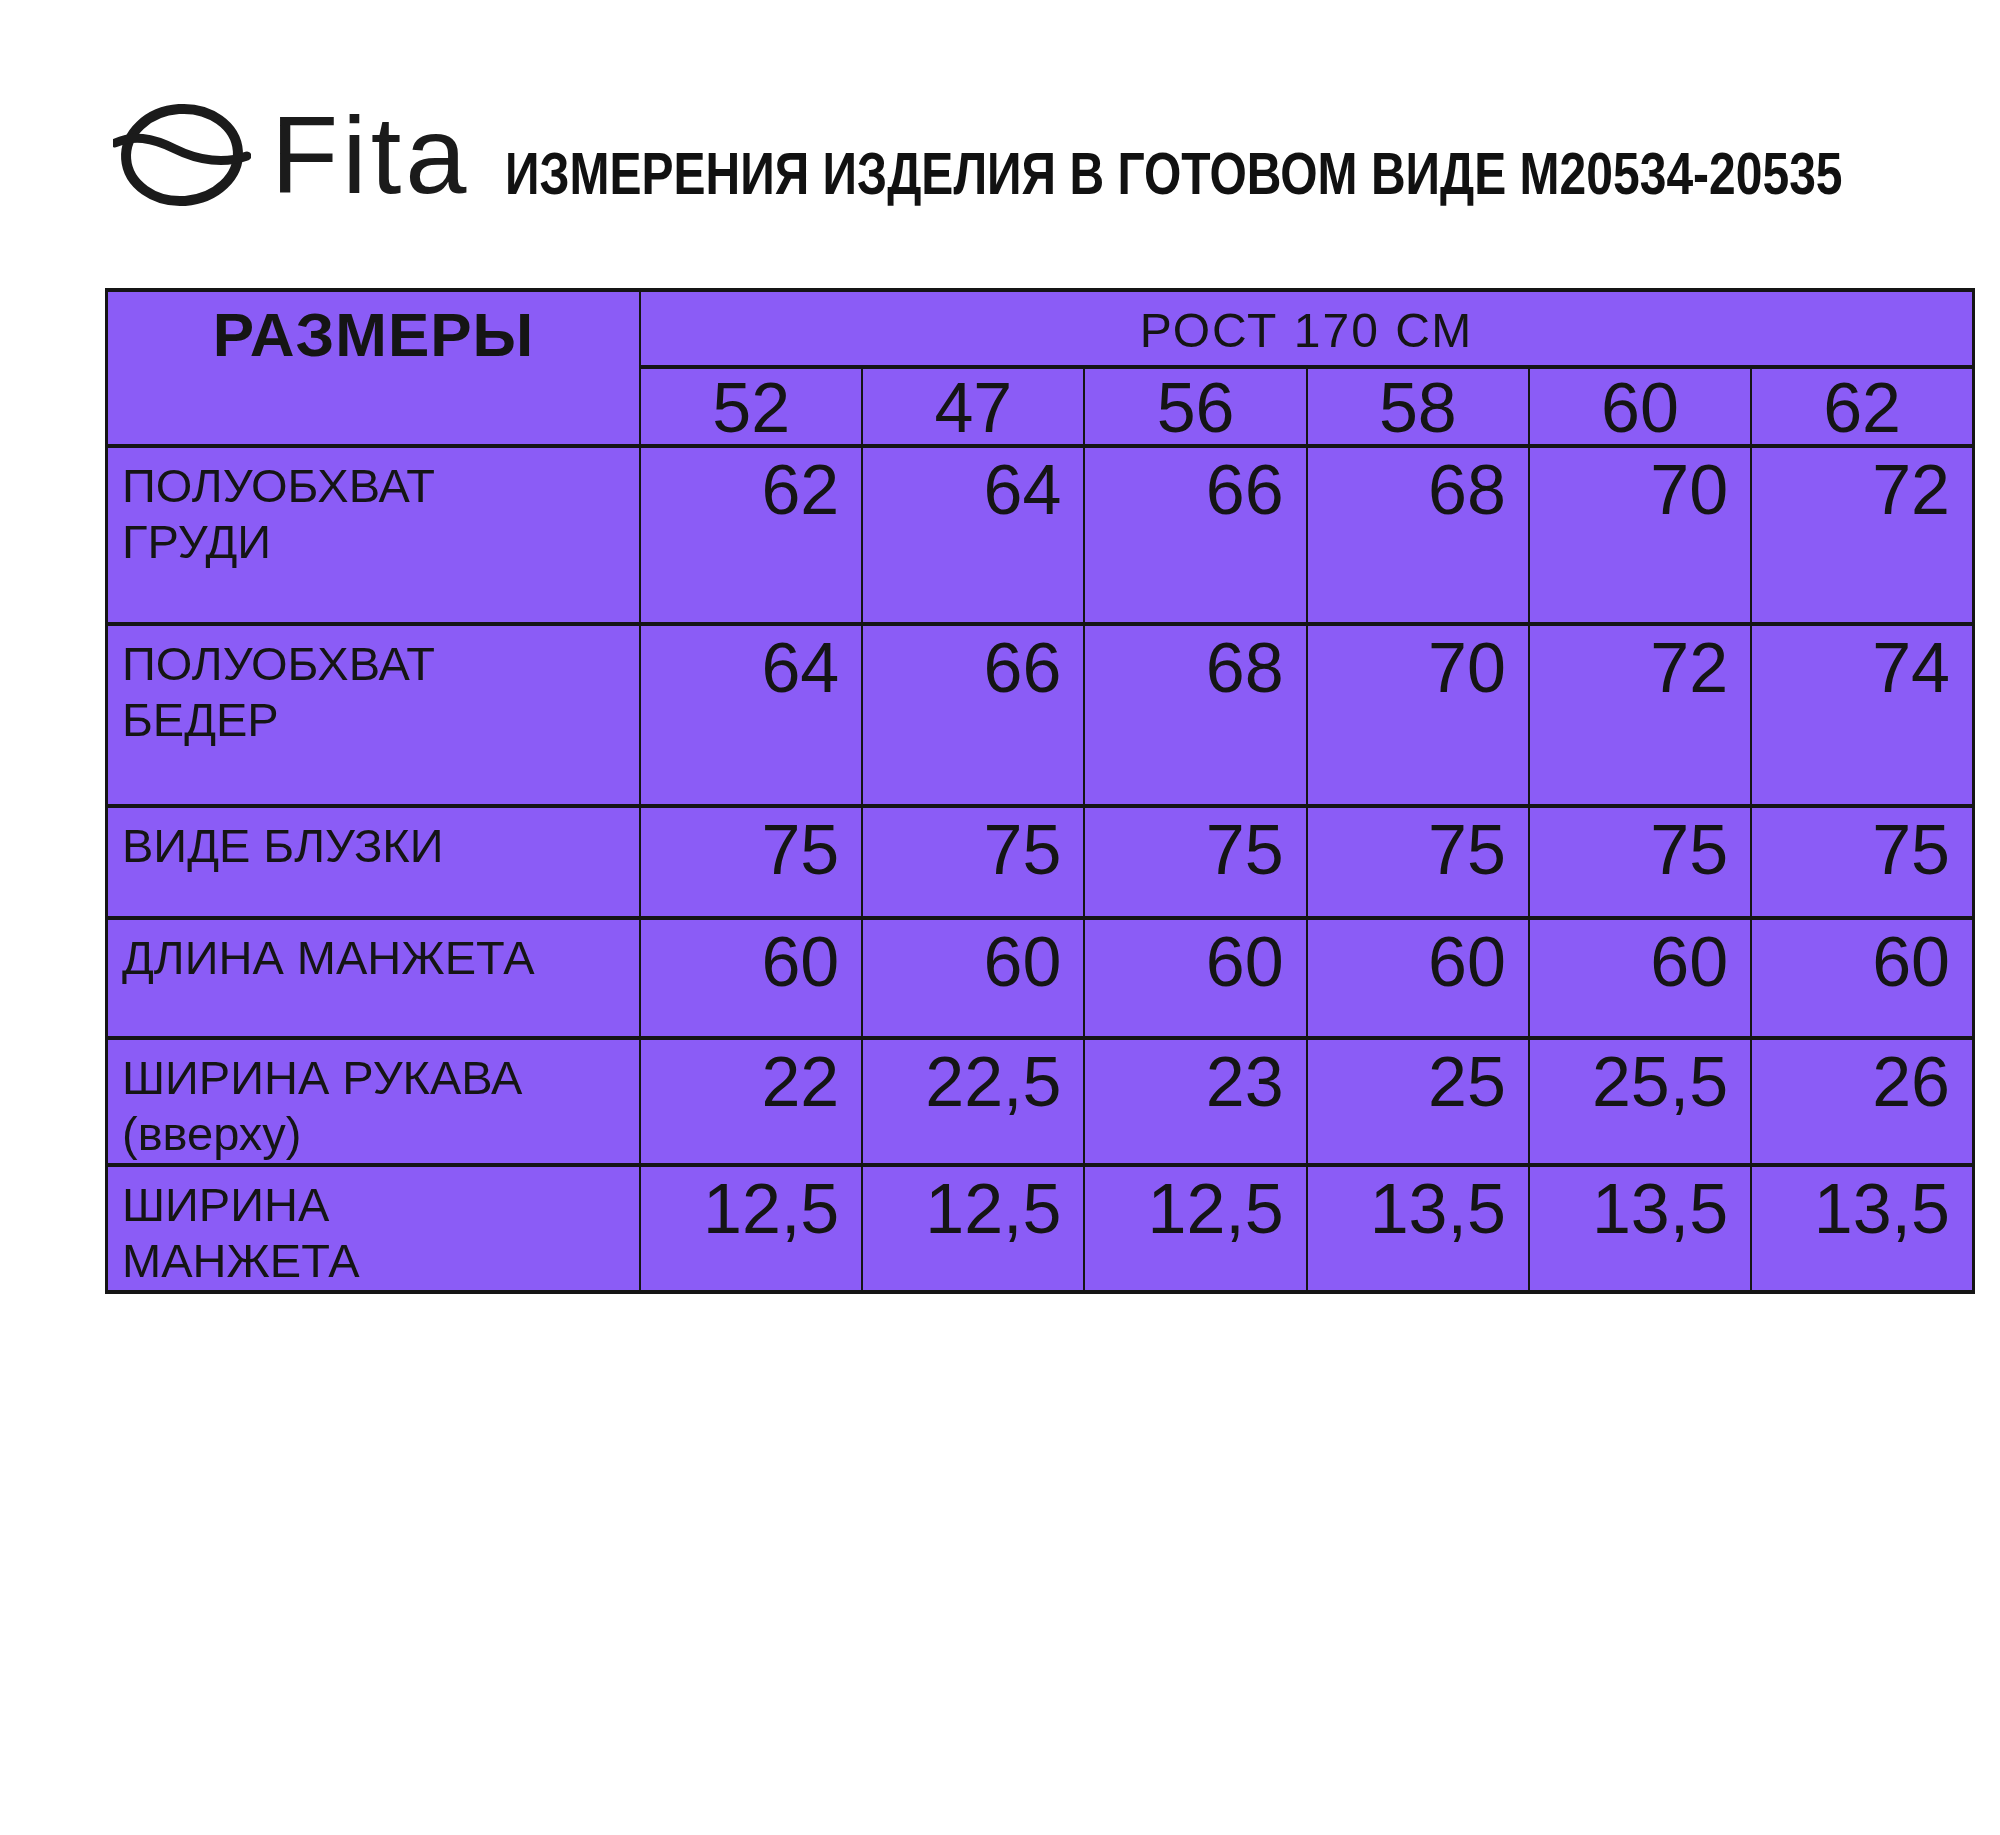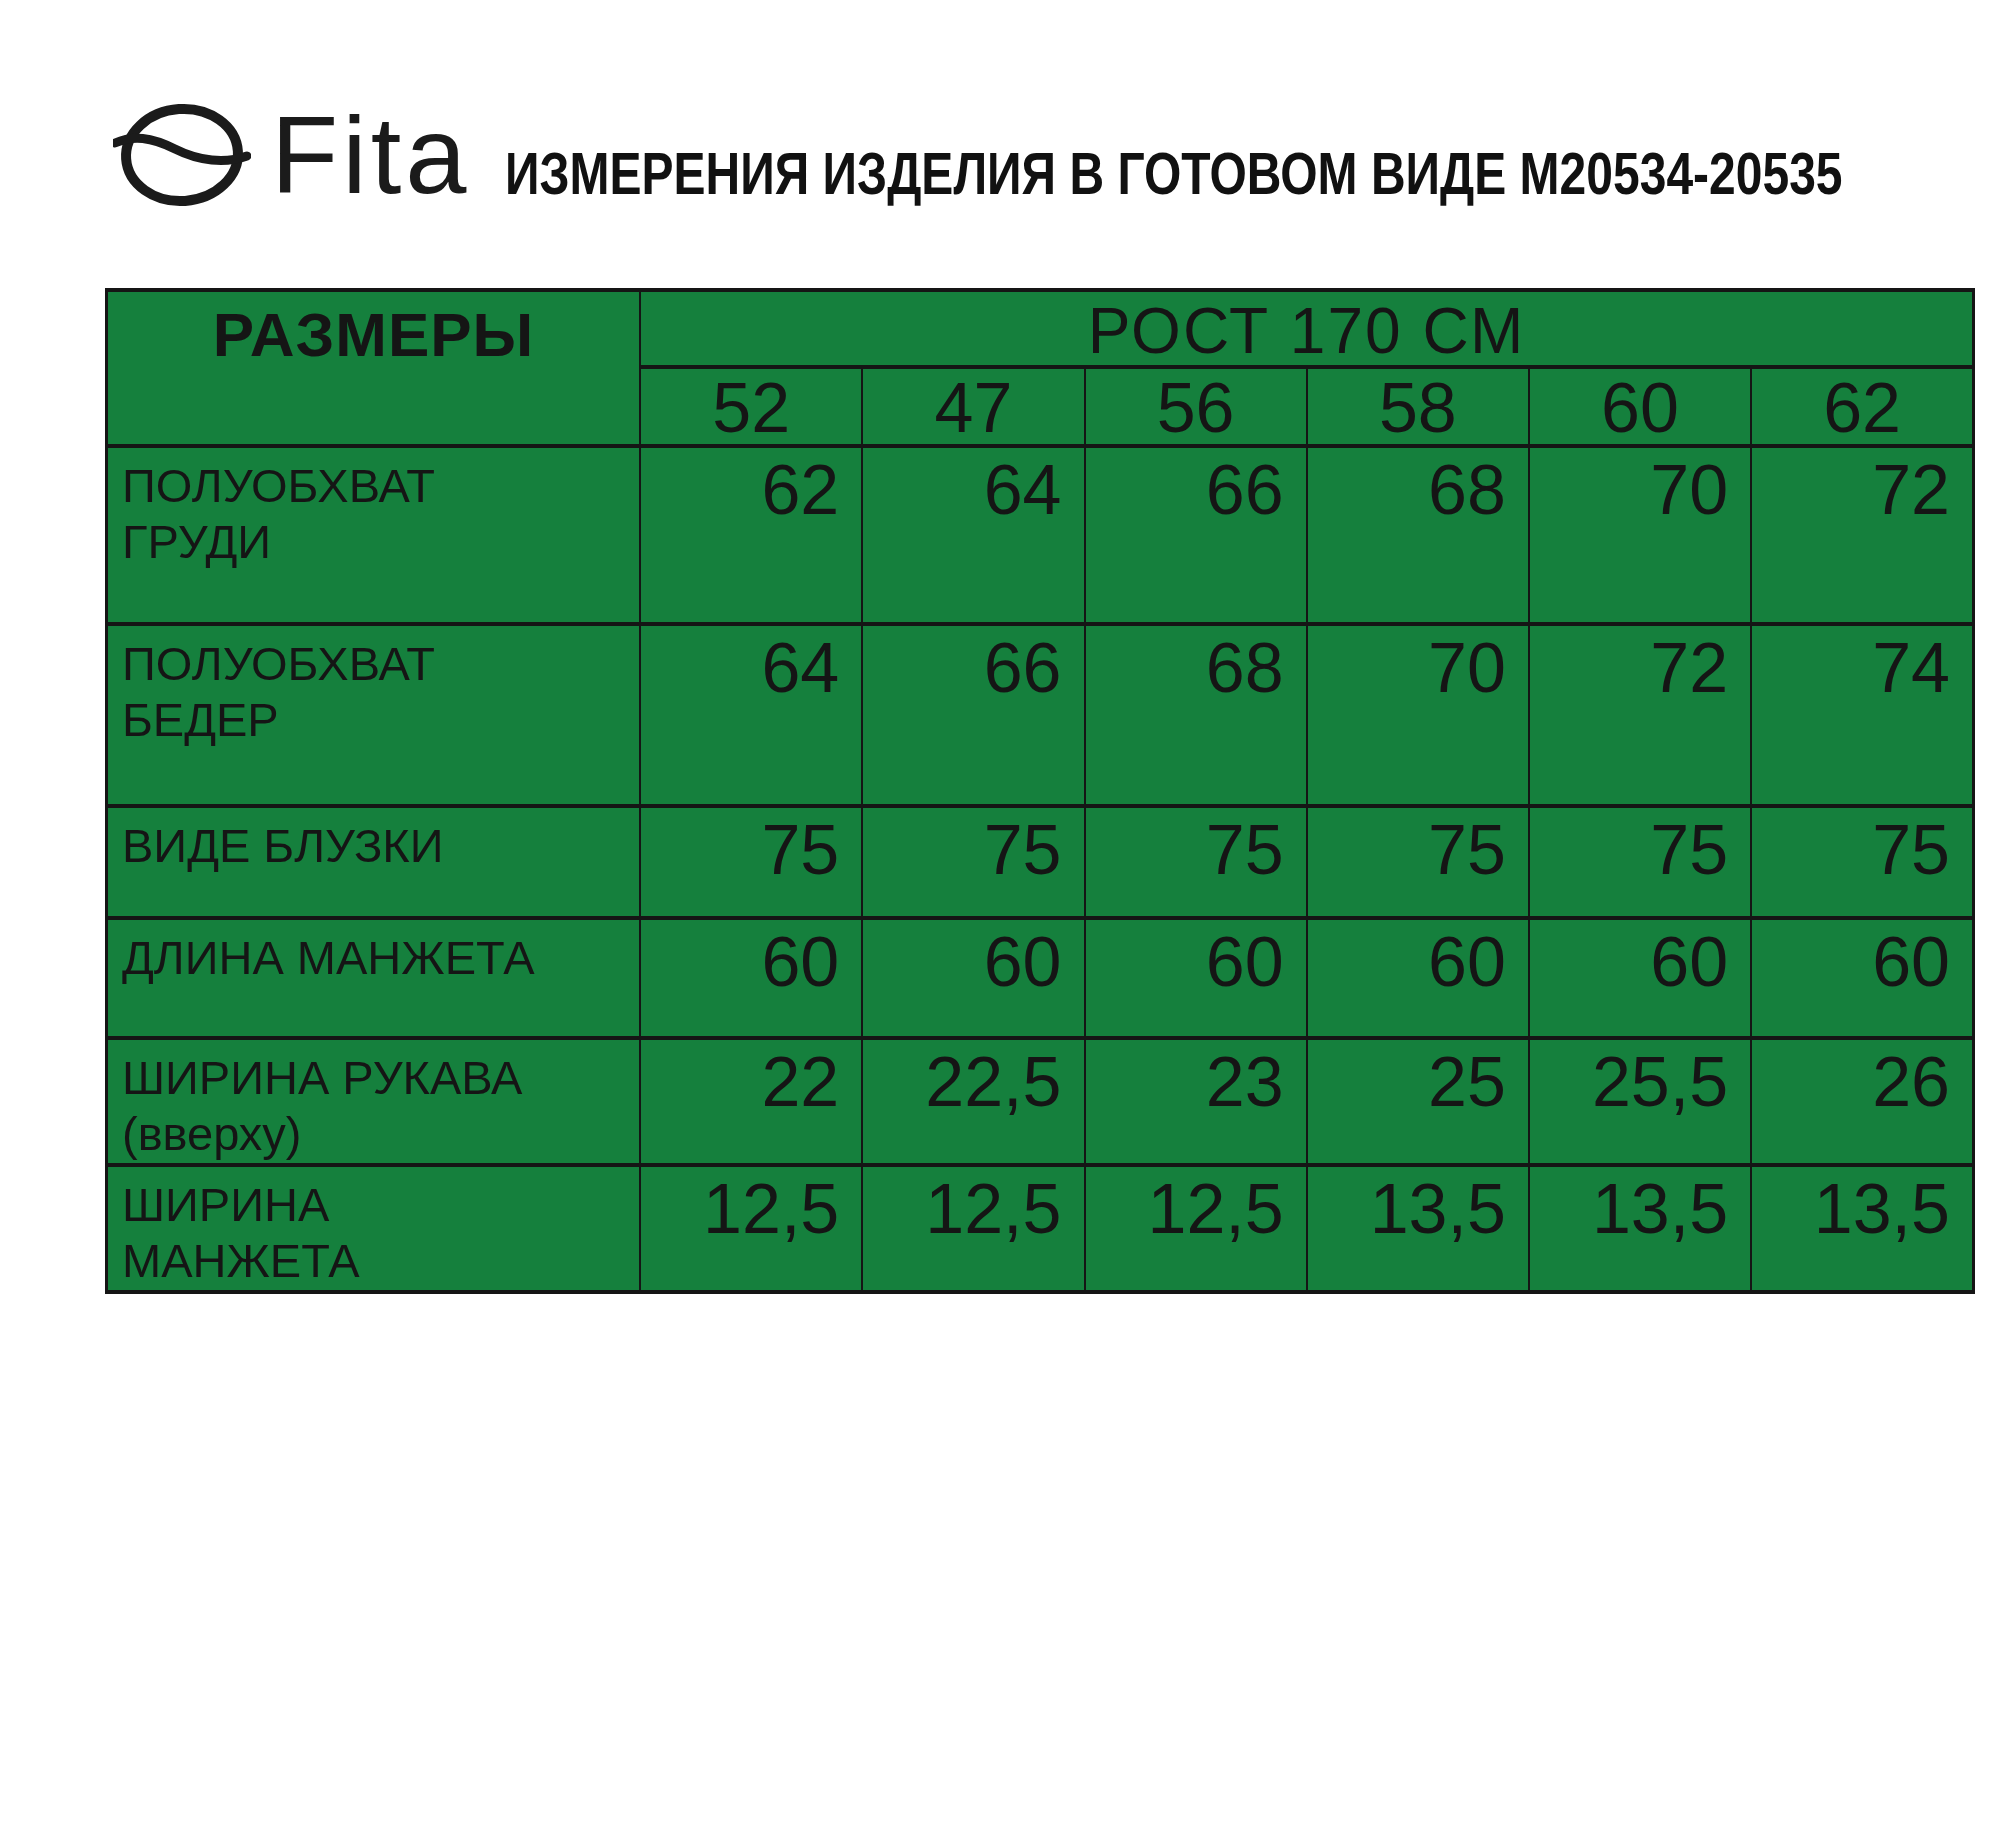"РАЗМЕРЫ" .size-table th, .size-table td { background: #15803d -> #8b5cf6 }
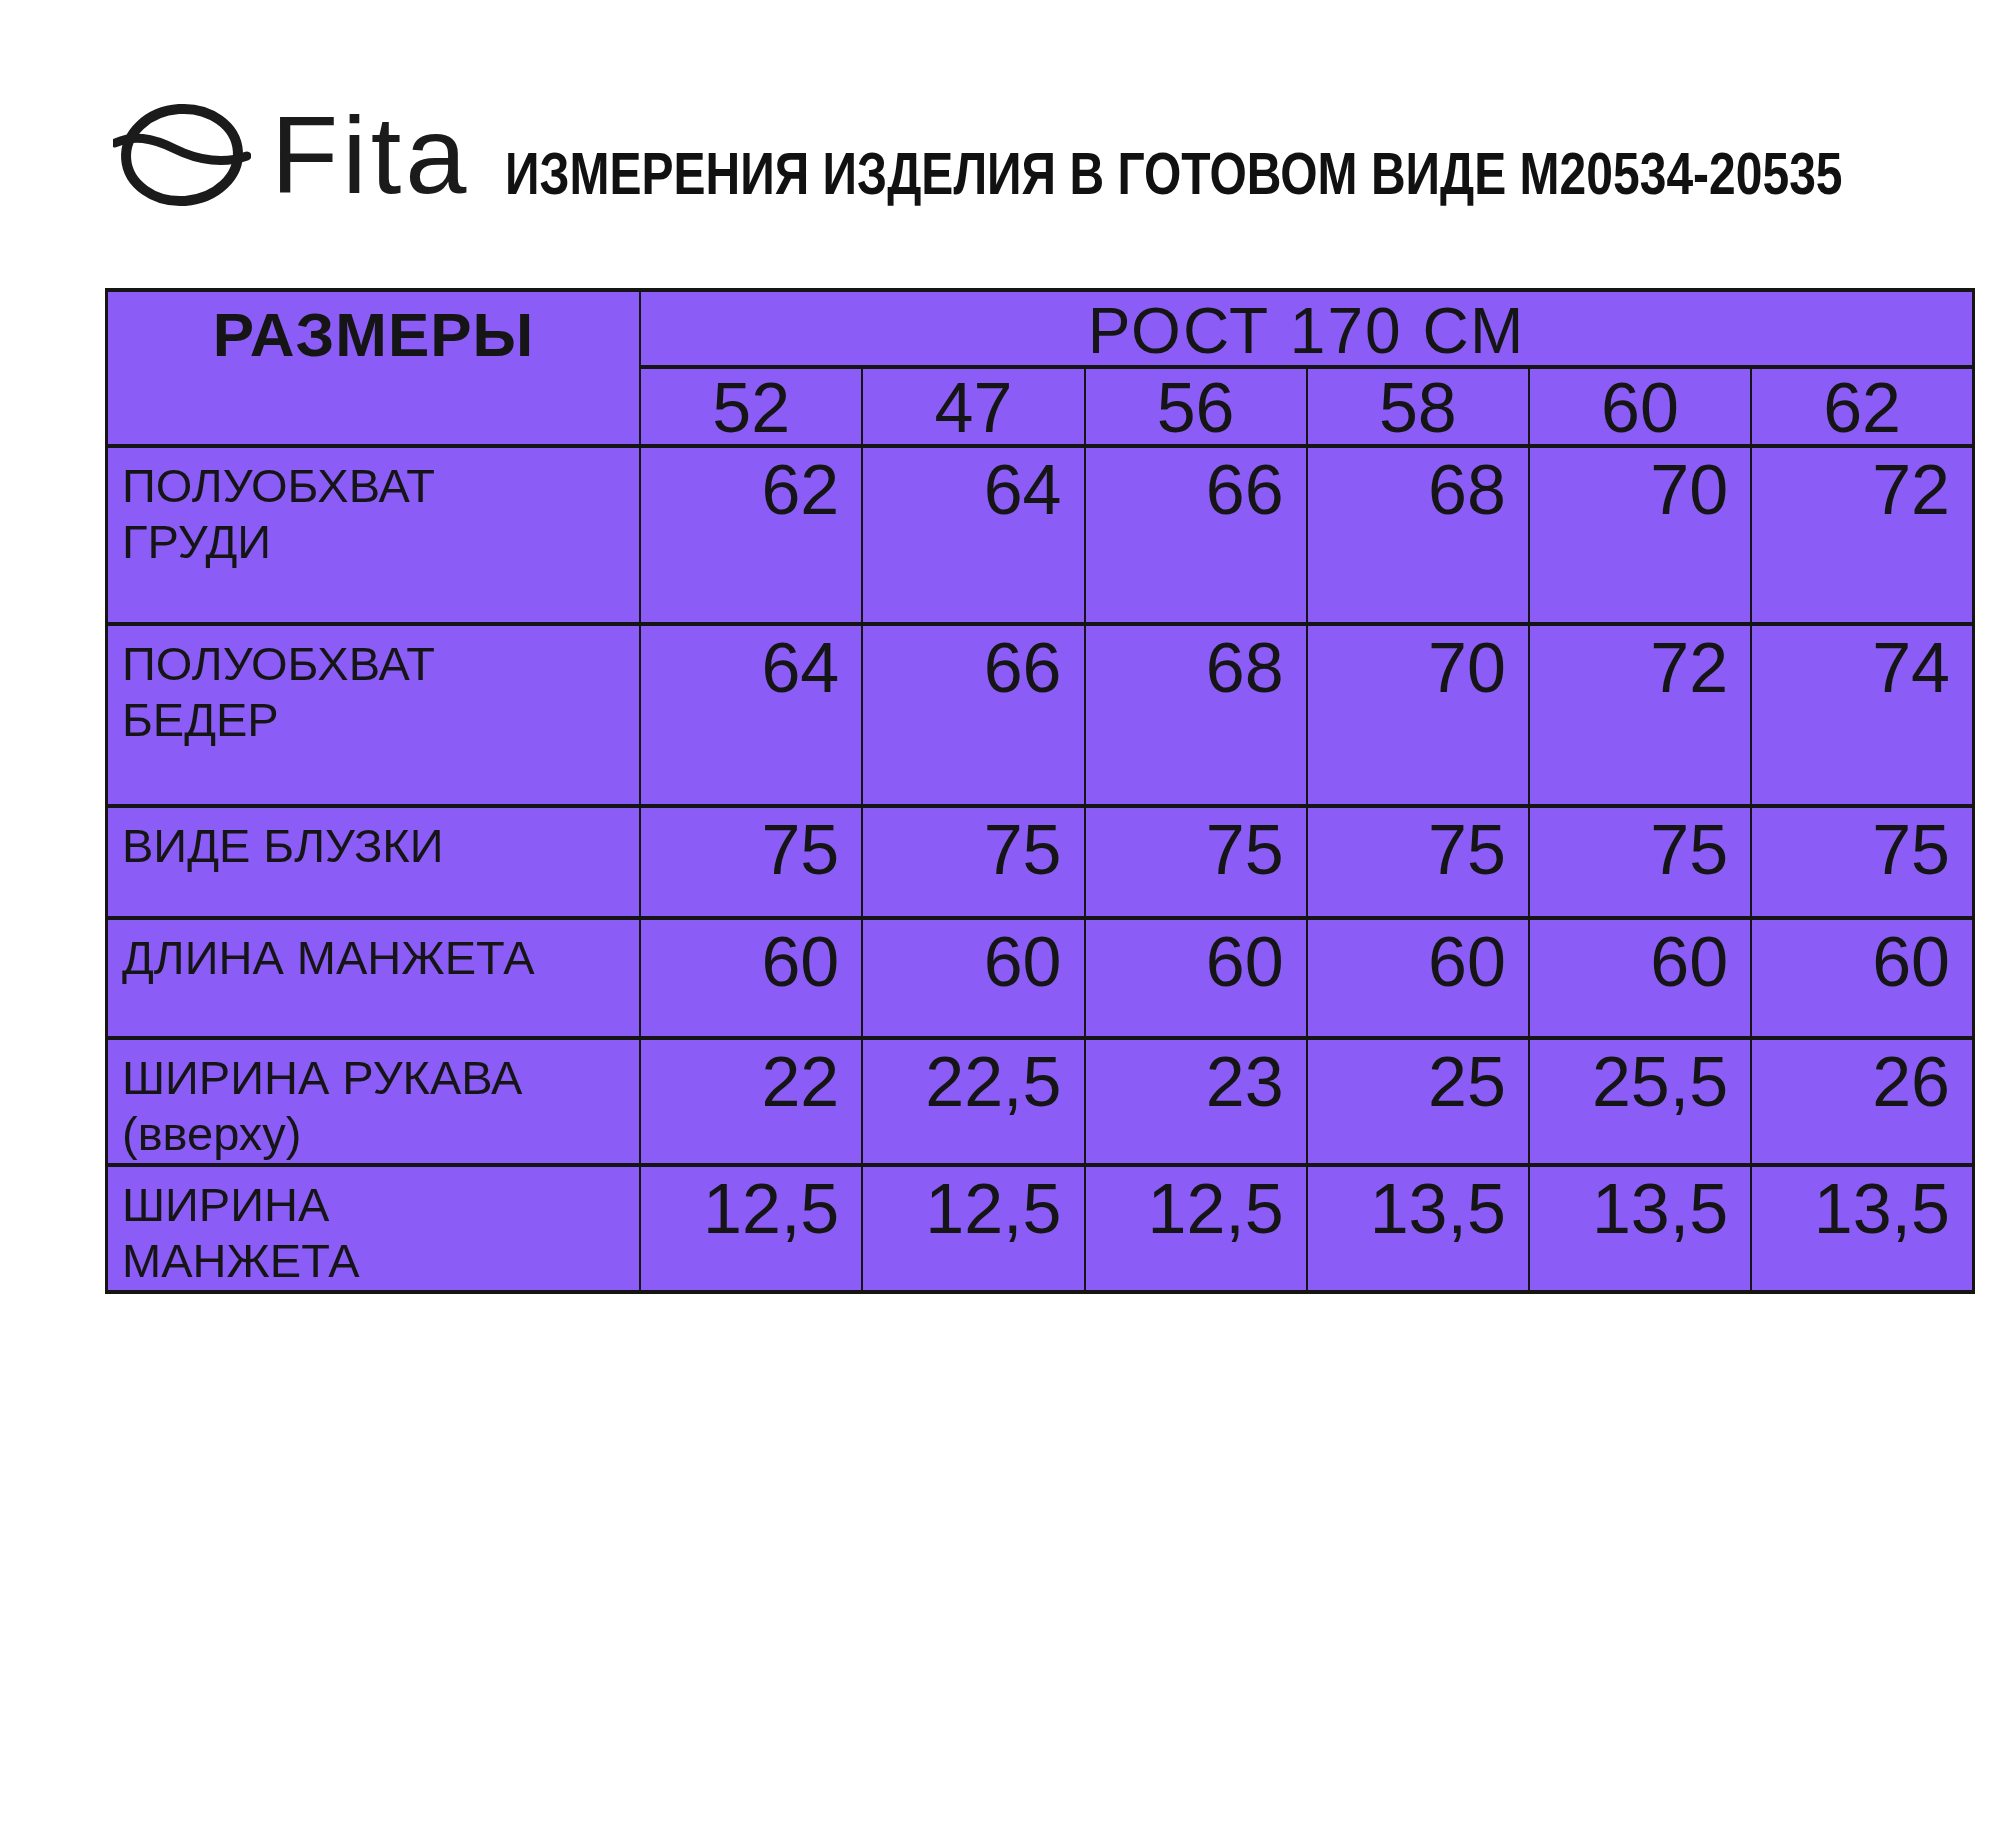"РОСТ 170 СМ" th.group { font-size: 64px -> 48px }
